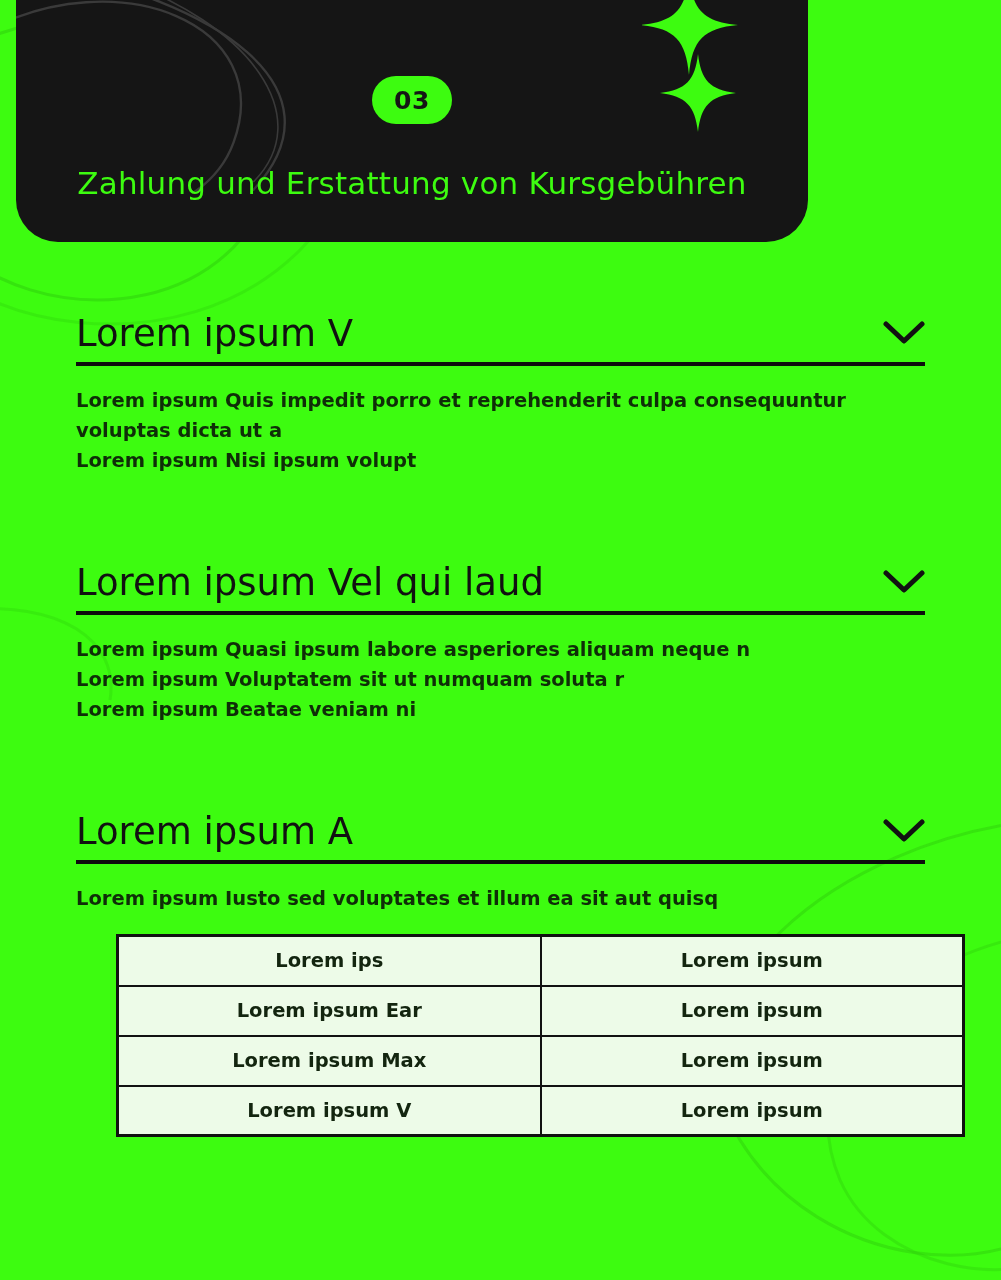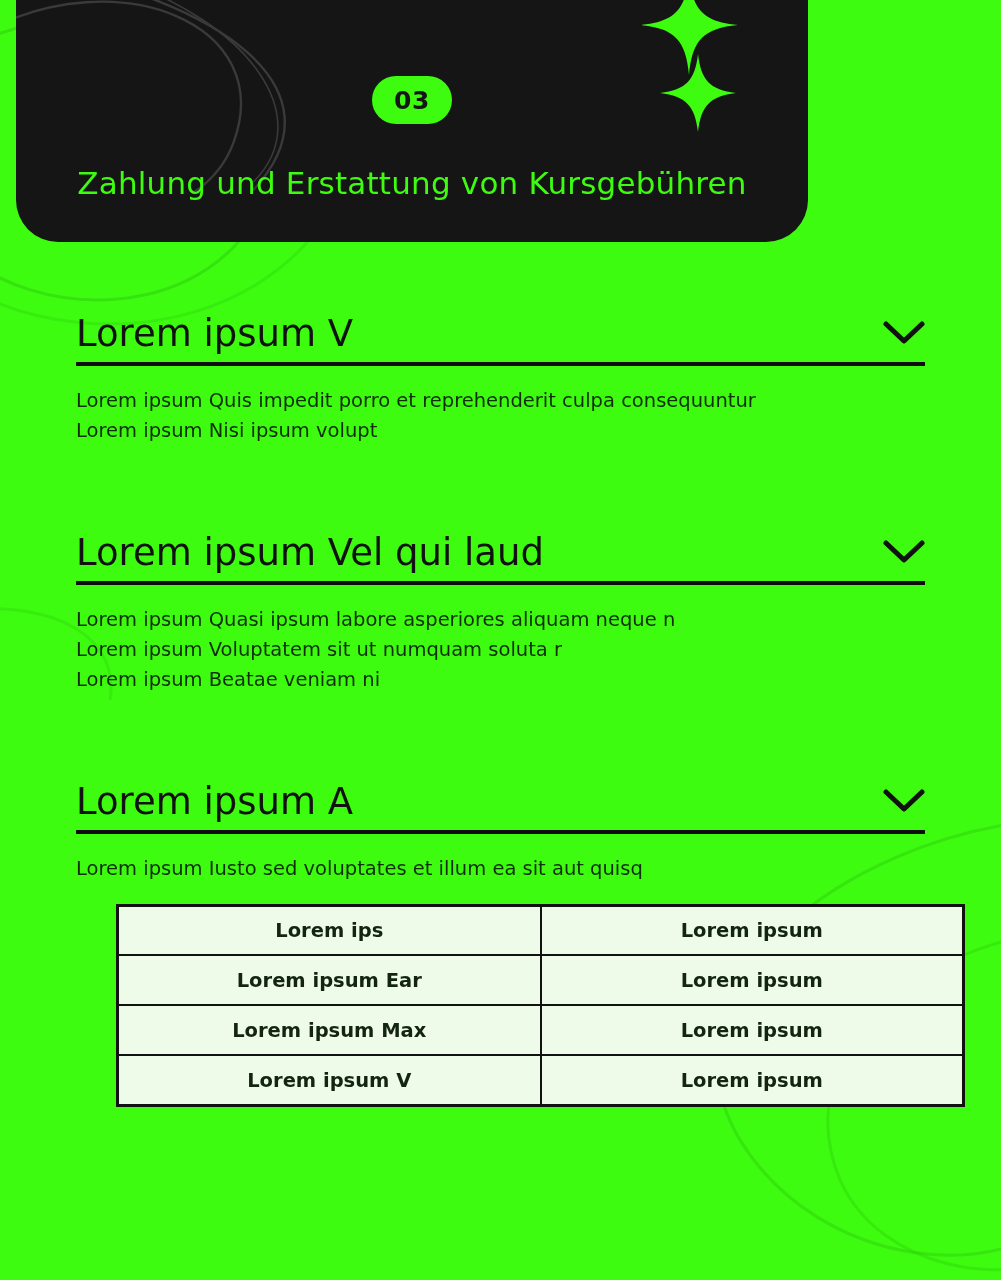"Lorem ipsum Quis impedit porro" .faq-body { font-weight: normal -> bold }
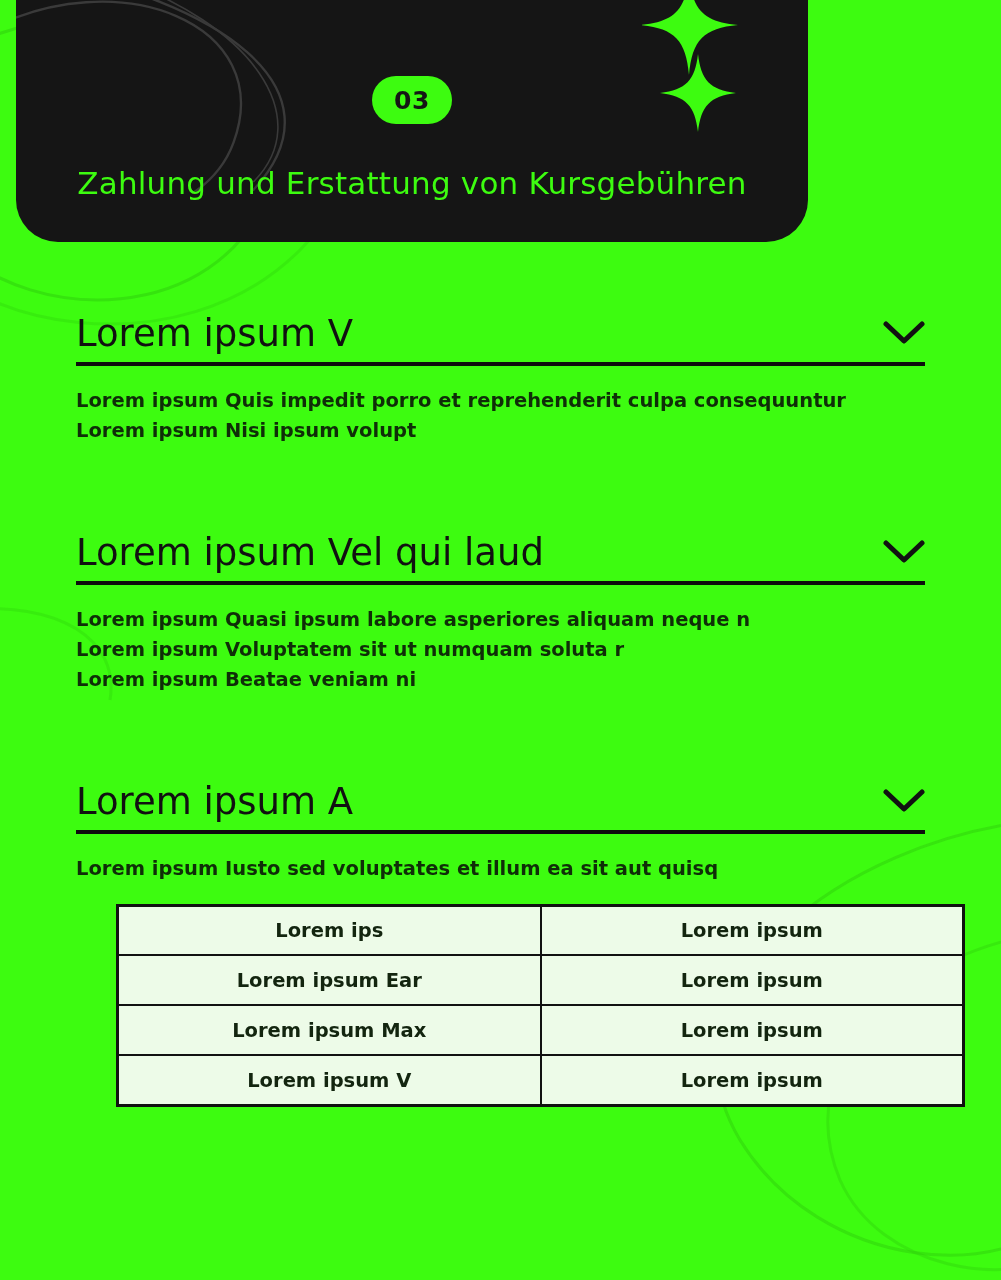"voluptas dicta ut a" div.line { html: none -> <div>voluptas dicta ut a</div> }
